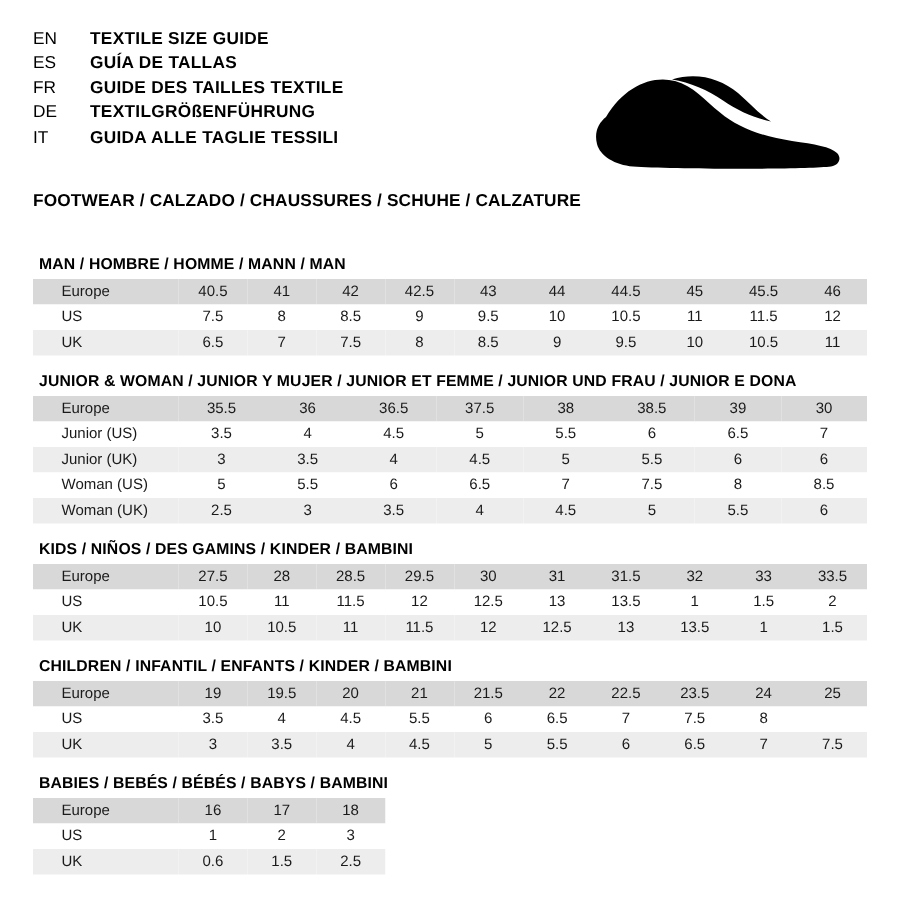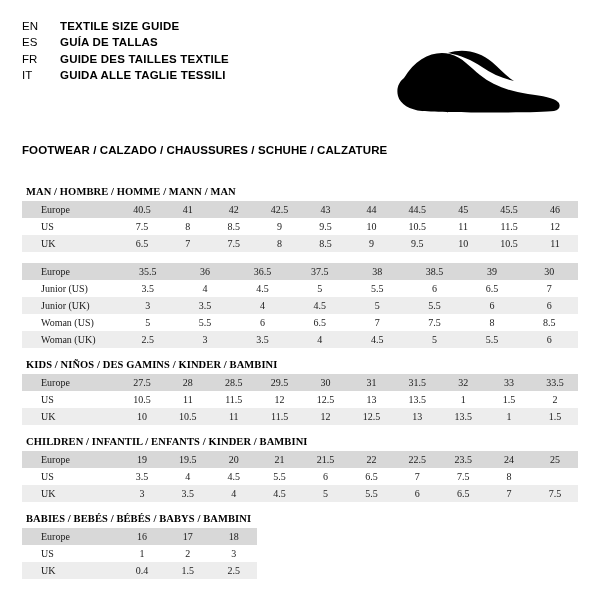"DE" tr { html: none -> <tr> <td>DE</td> <td>TEXTILGRÖßENFÜHRUNG</td> </tr> }
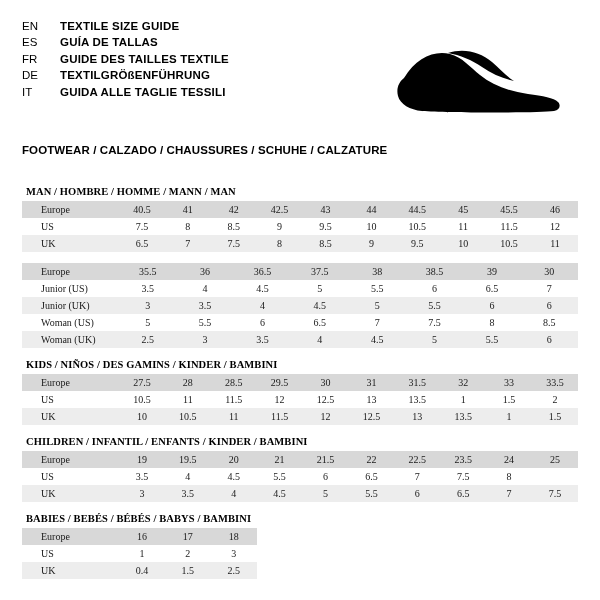"FOOTWEAR / CALZADO / CHAUSSURES" .footwear-line { margin-top: 28px -> 12px }
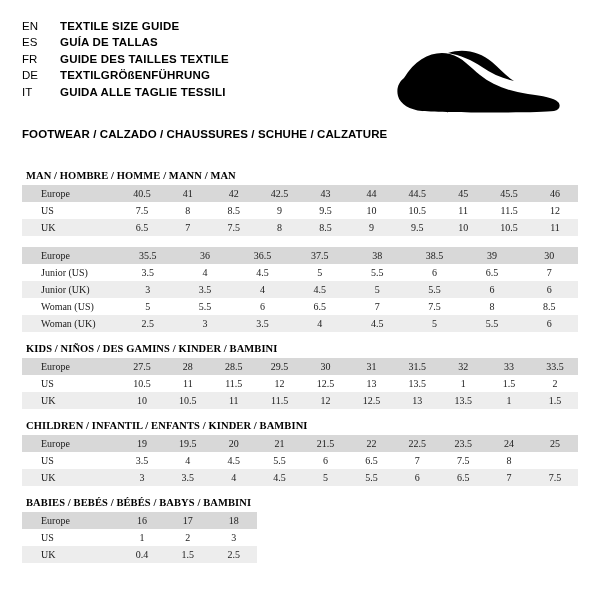"MAN / HOMBRE / HOMME" .sections { font-family: Liberation Serif, serif -> none }
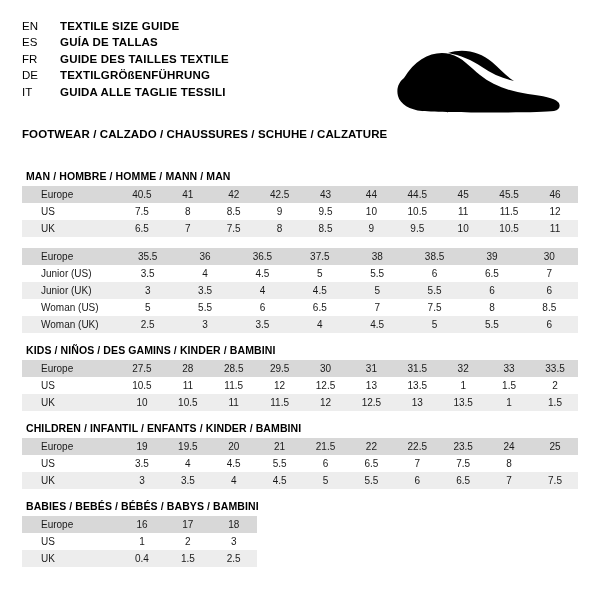"JUNIOR & WOMAN / JUNIOR" div.section-title { html: none -> <div>JUNIOR &amp; WOMAN / JUNIOR Y MUJER / JUNIOR ET FEMME / JUNIOR UND FRAU / JUNIOR E DONA</div> }
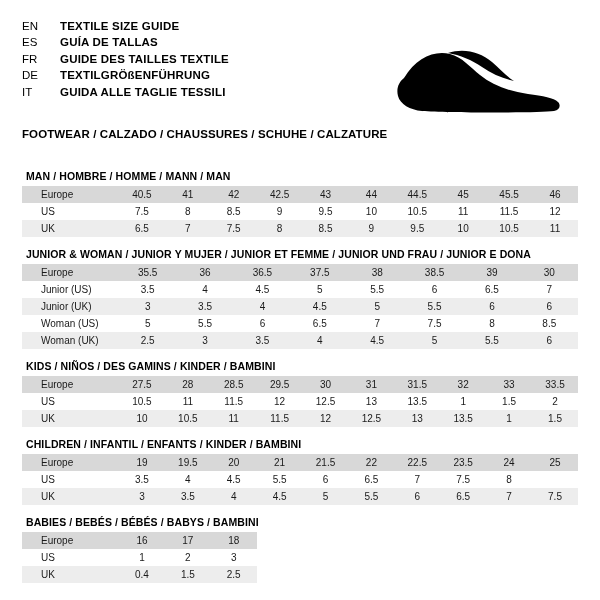"0.4" td { text: 0.4 -> 0.6 }
